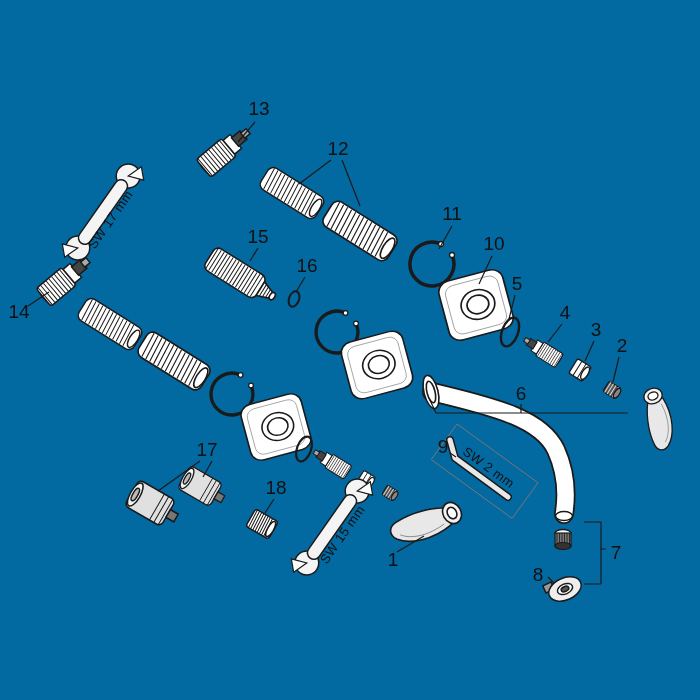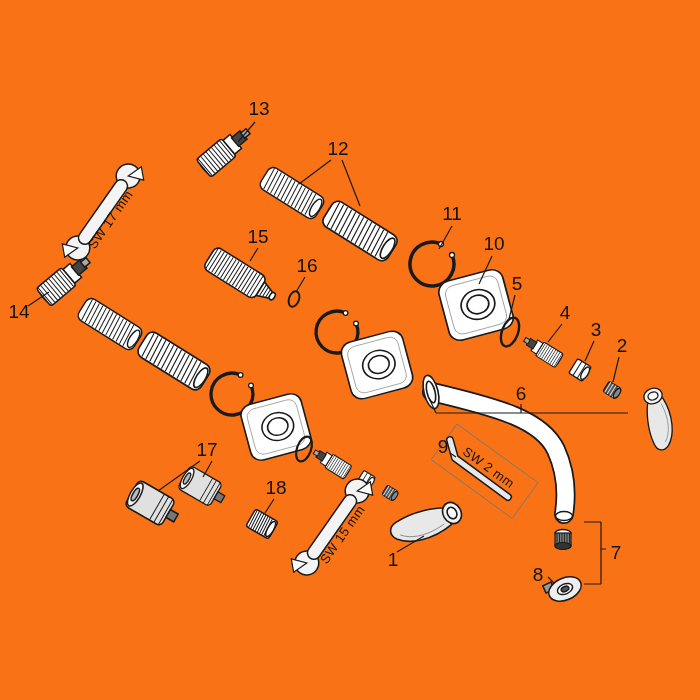"13" .stage { background: #f97316 -> #0369a1 }
